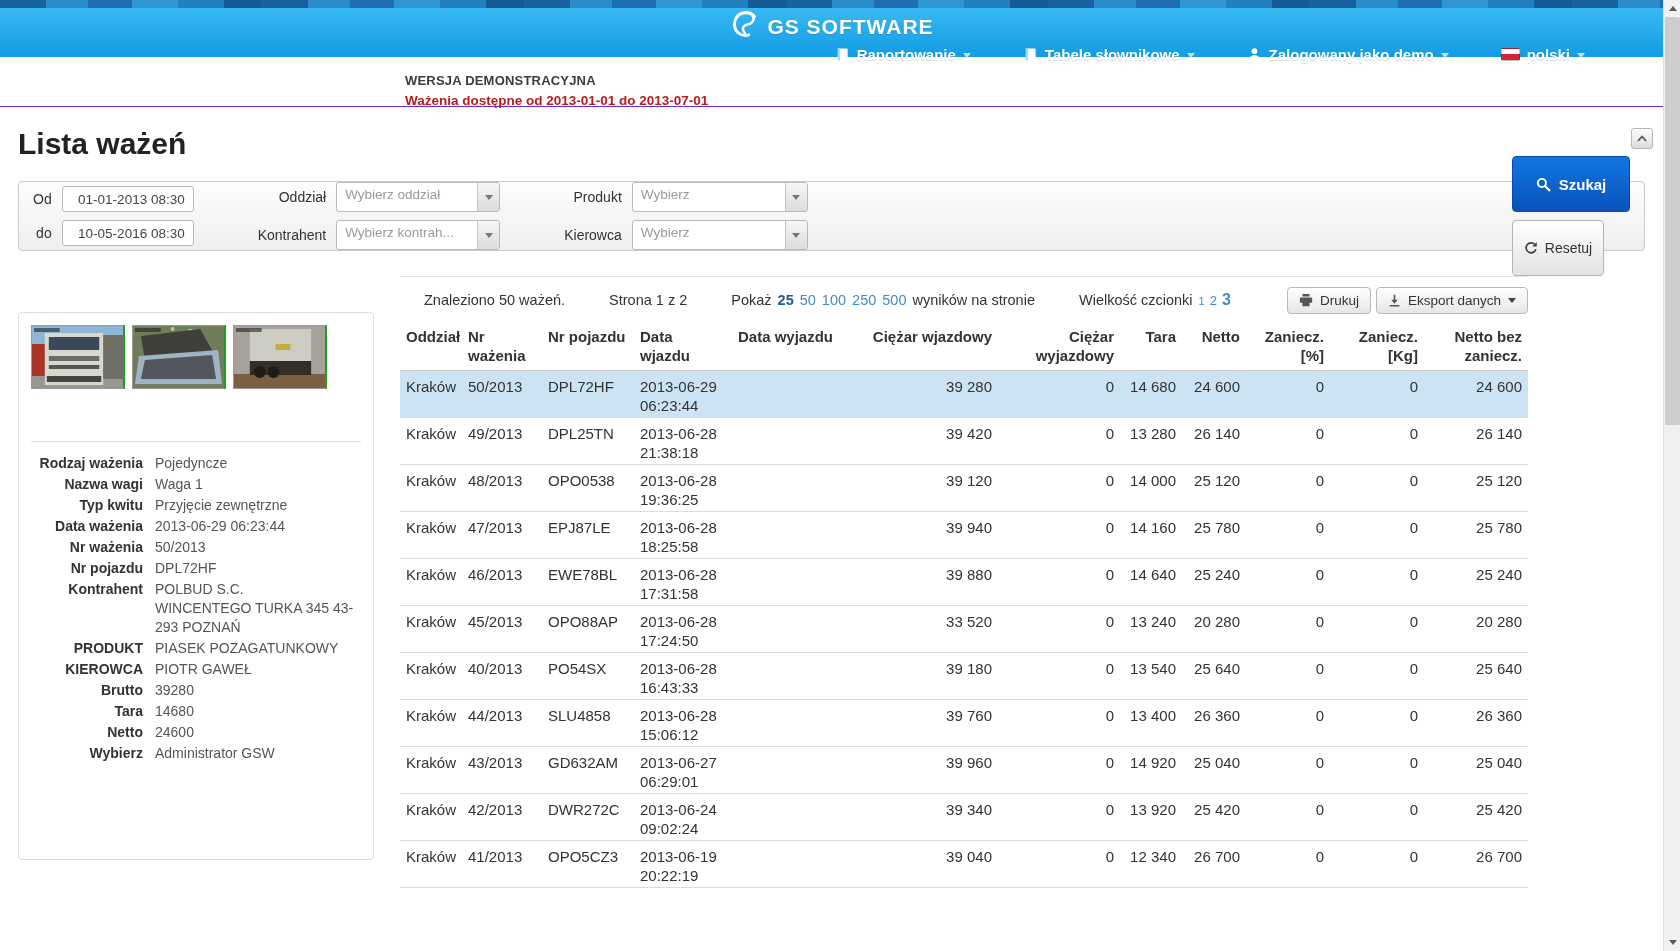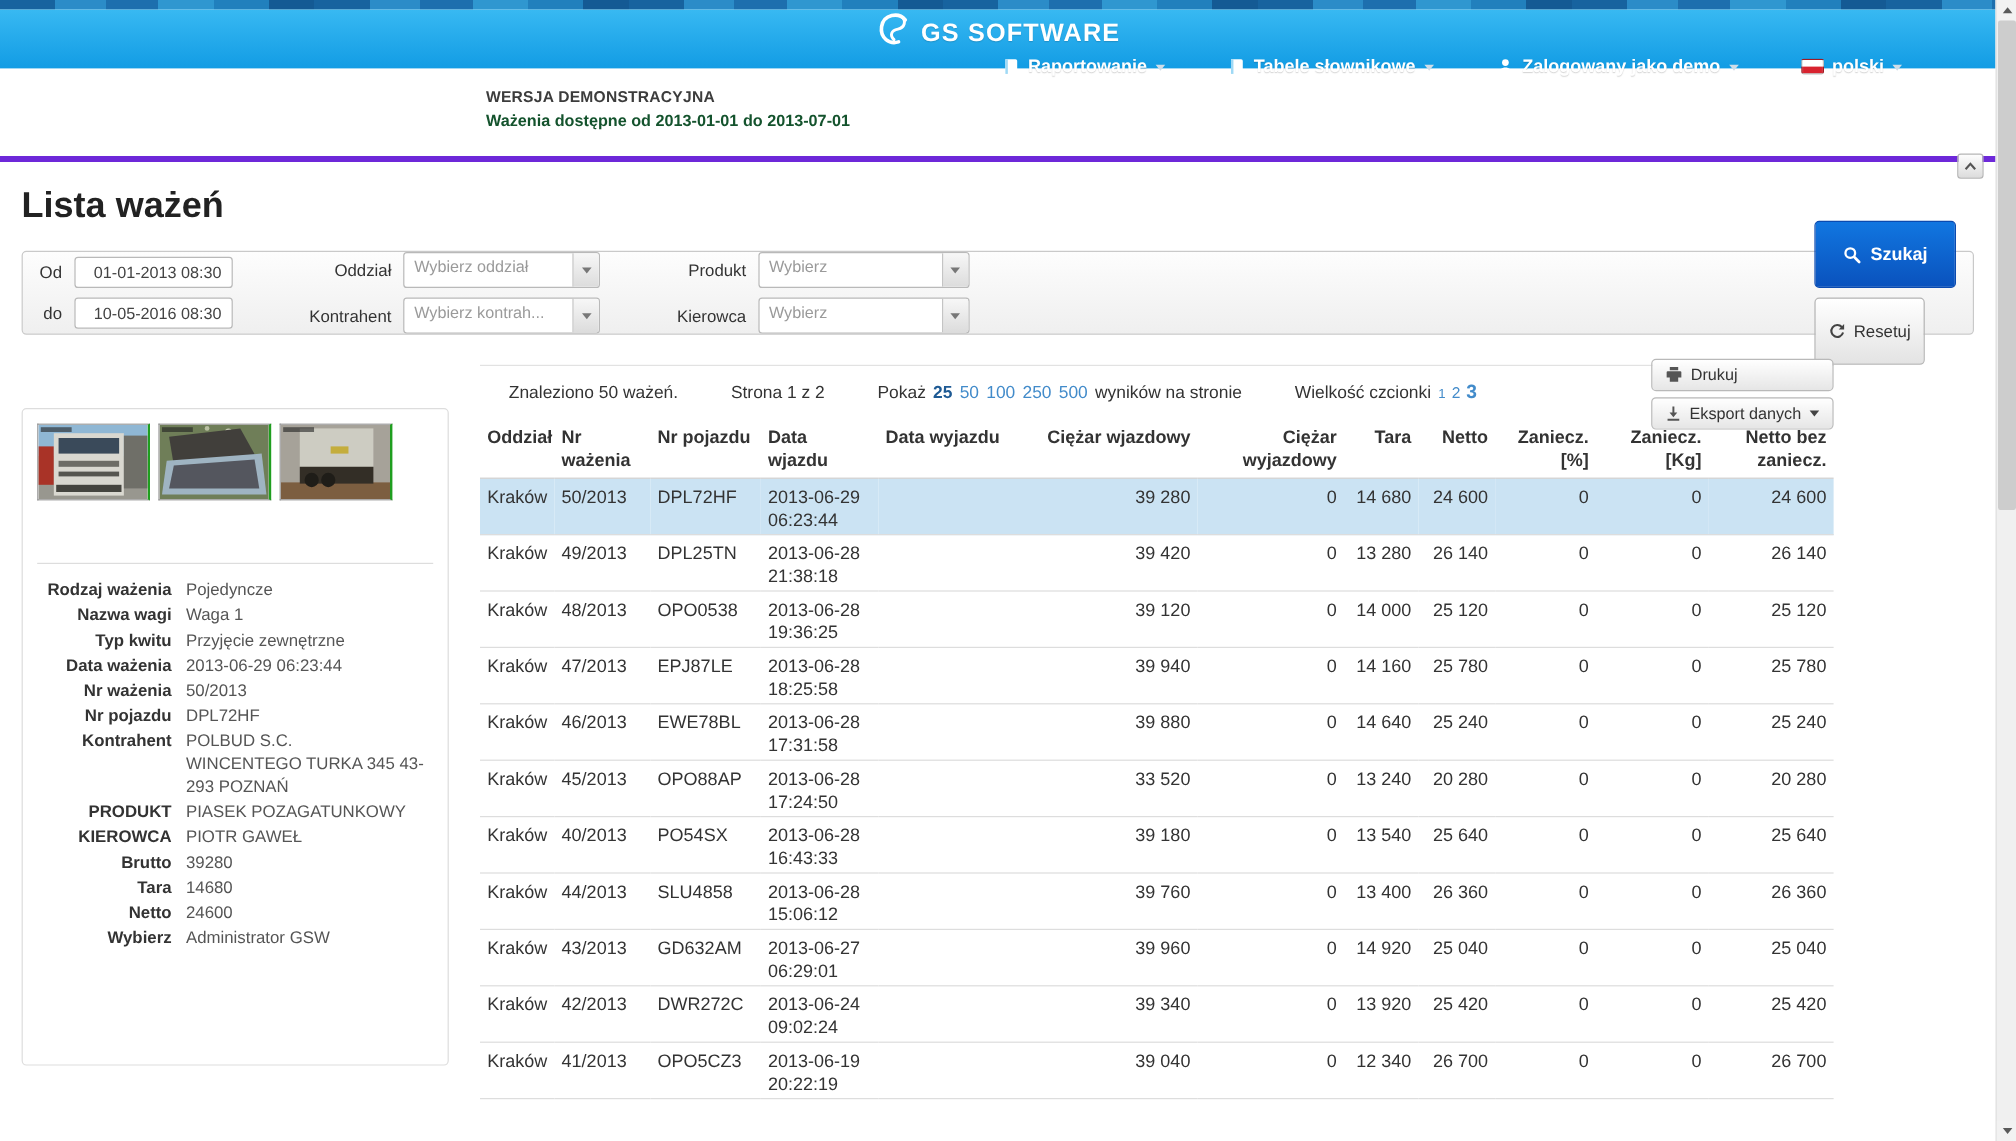"WERSJA DEMONSTRACYJNA" .banner { border-bottom: 5px solid #6d28d9 -> 1px solid #6d28d9; height: 78px -> 50px }
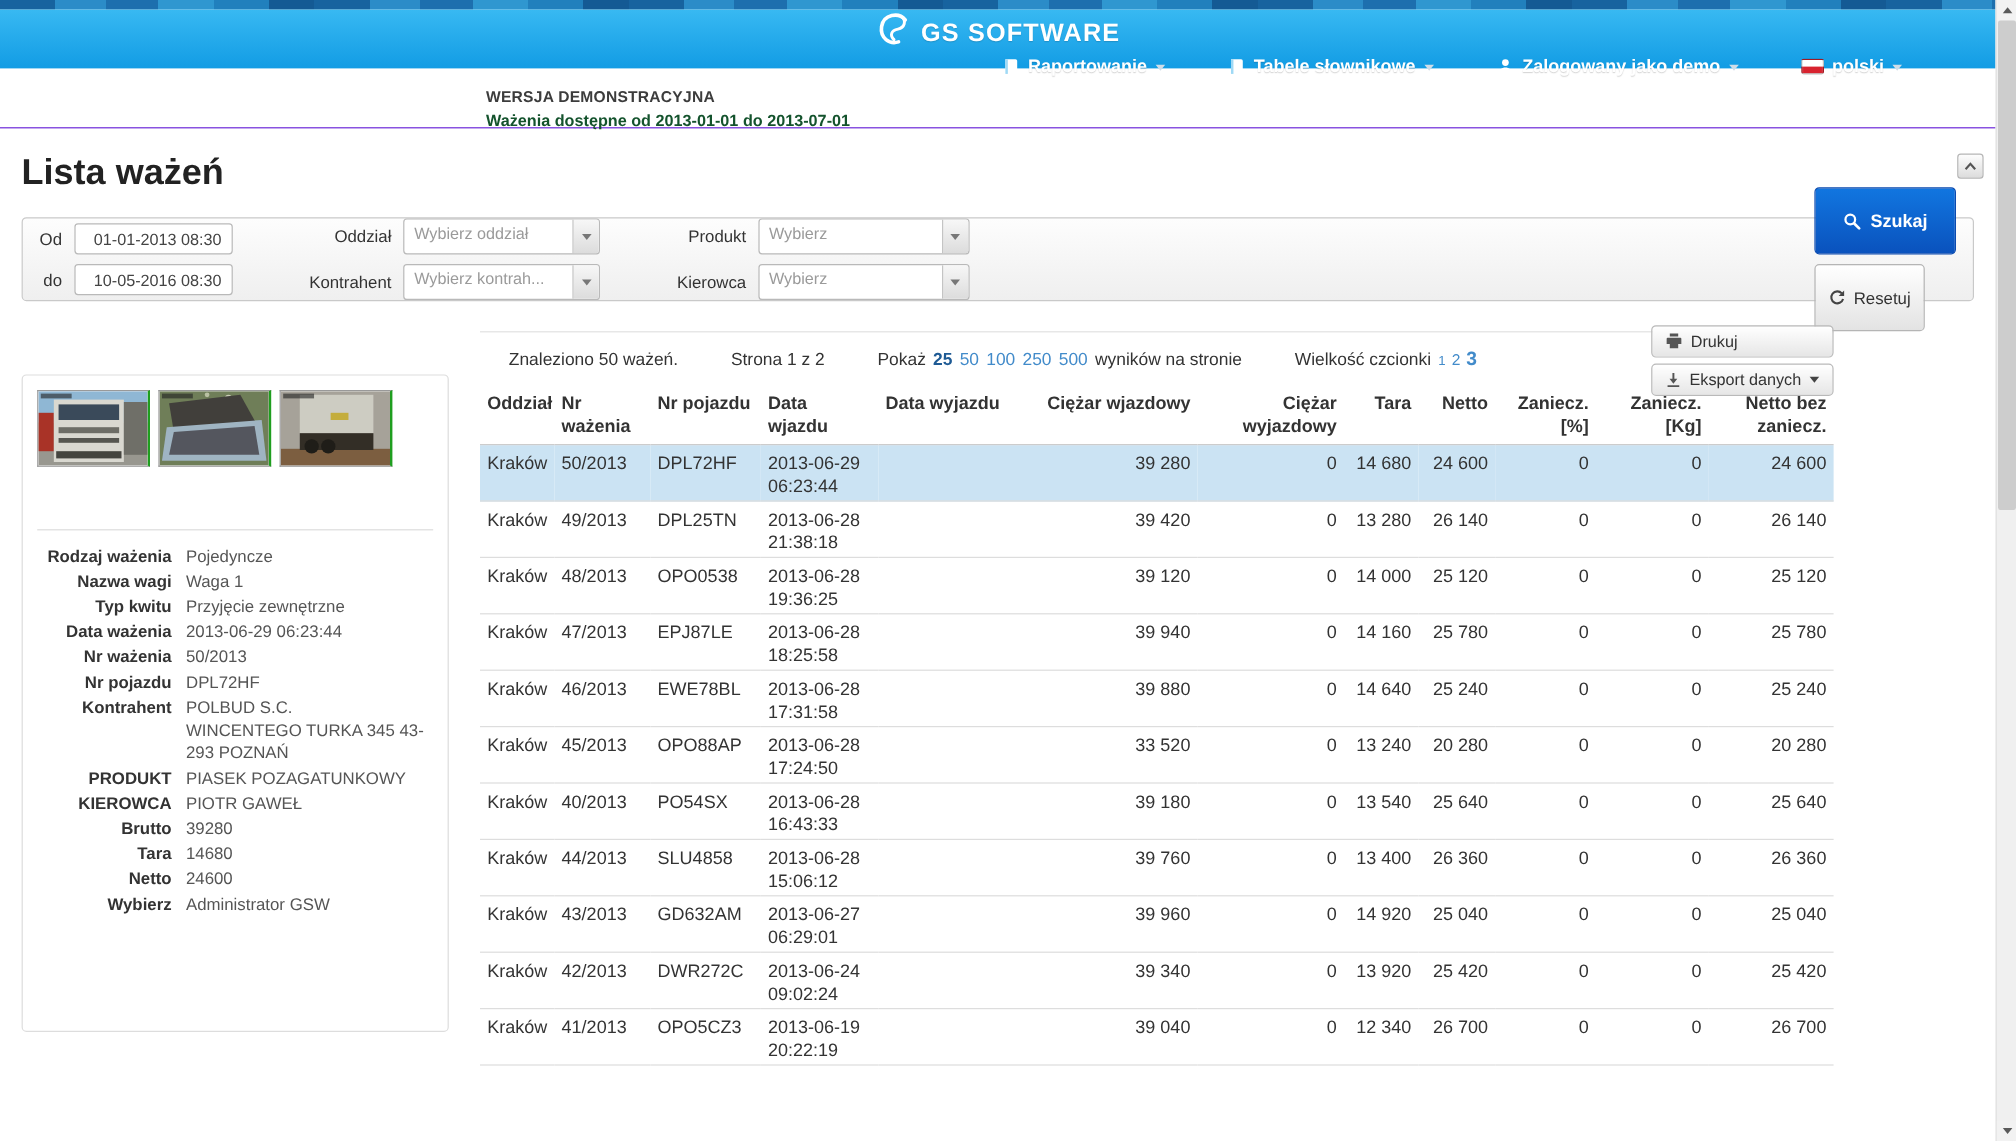"Ważenia dostępne od 2013-01-01 do" .banner-sub { color: #14532d -> #b91c1c }
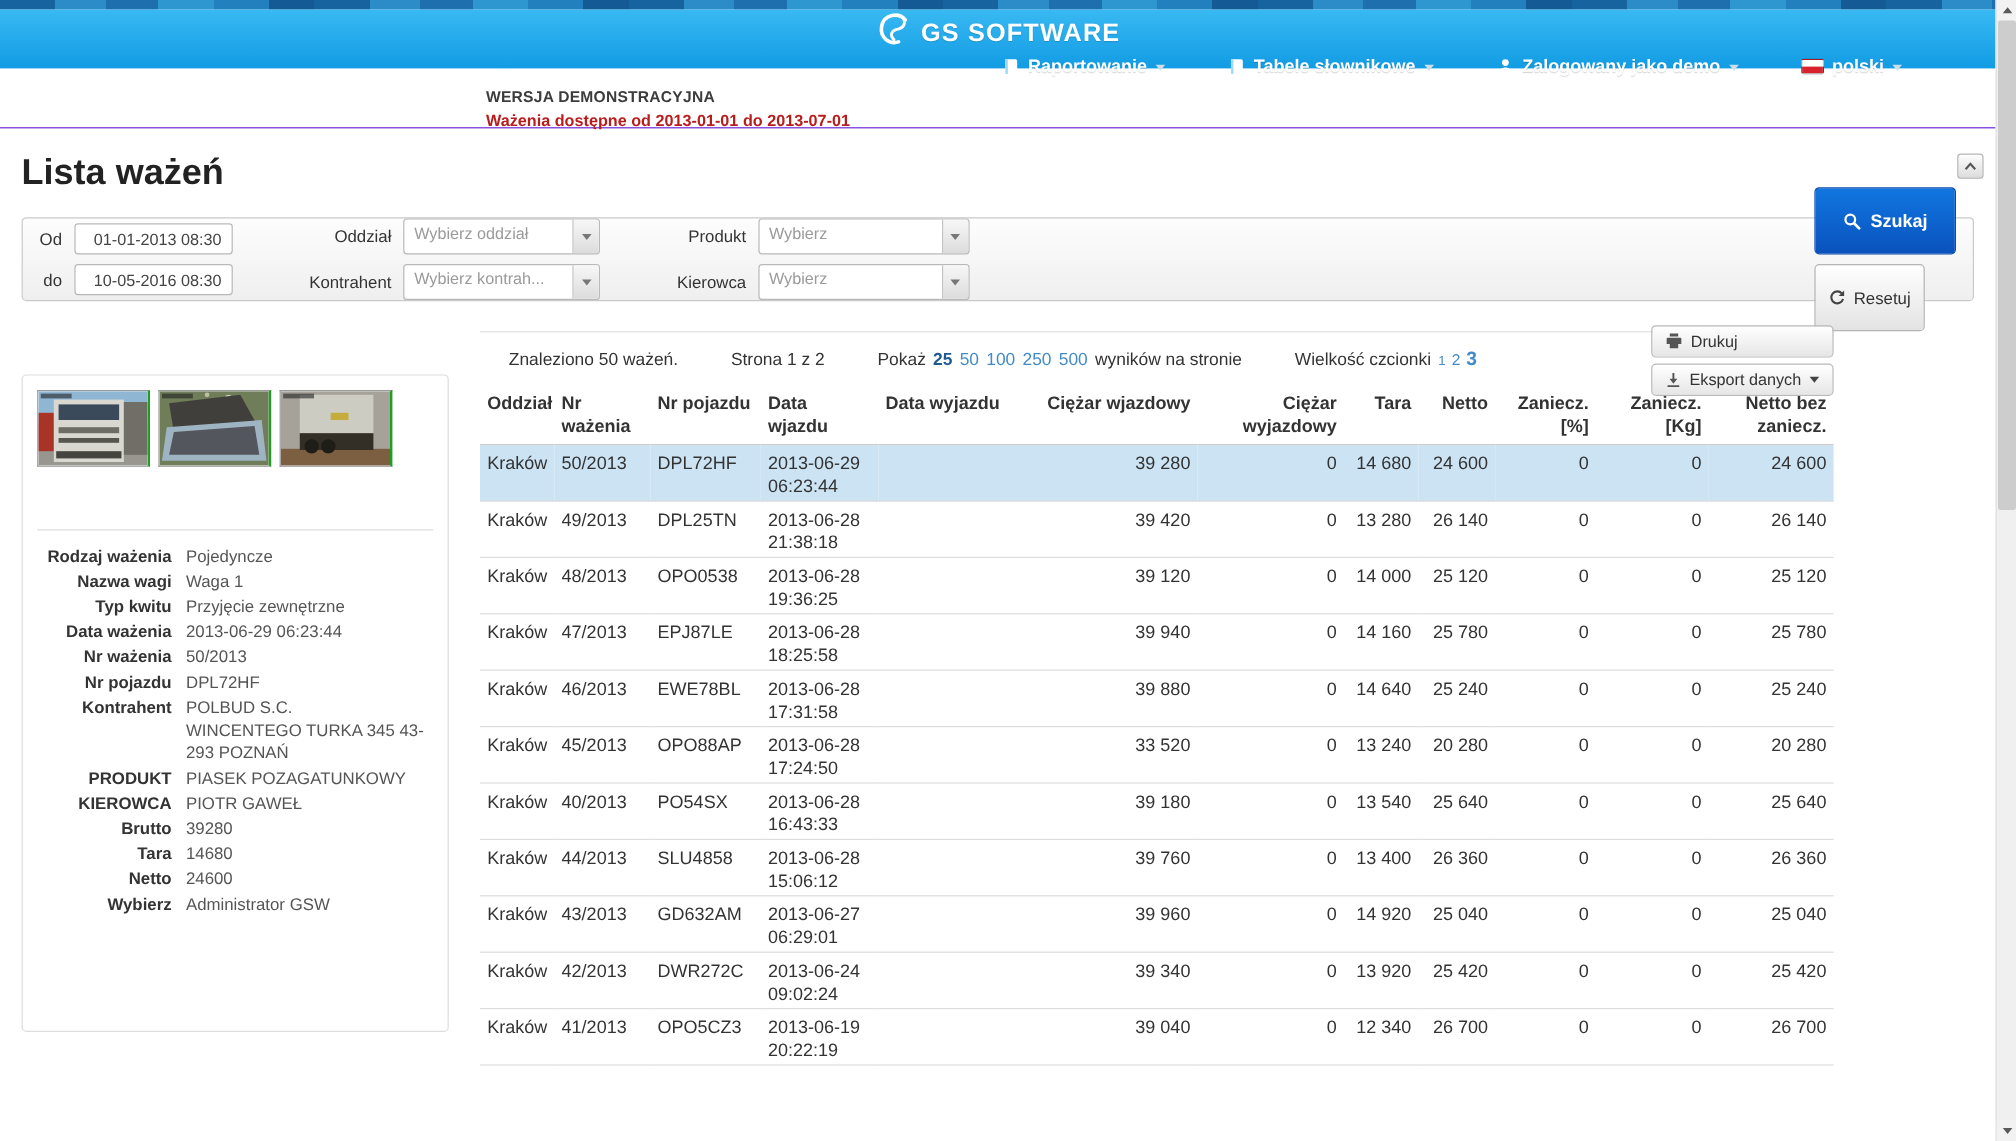"Drukuj" .tb-buttons { flex-direction: column -> none }
